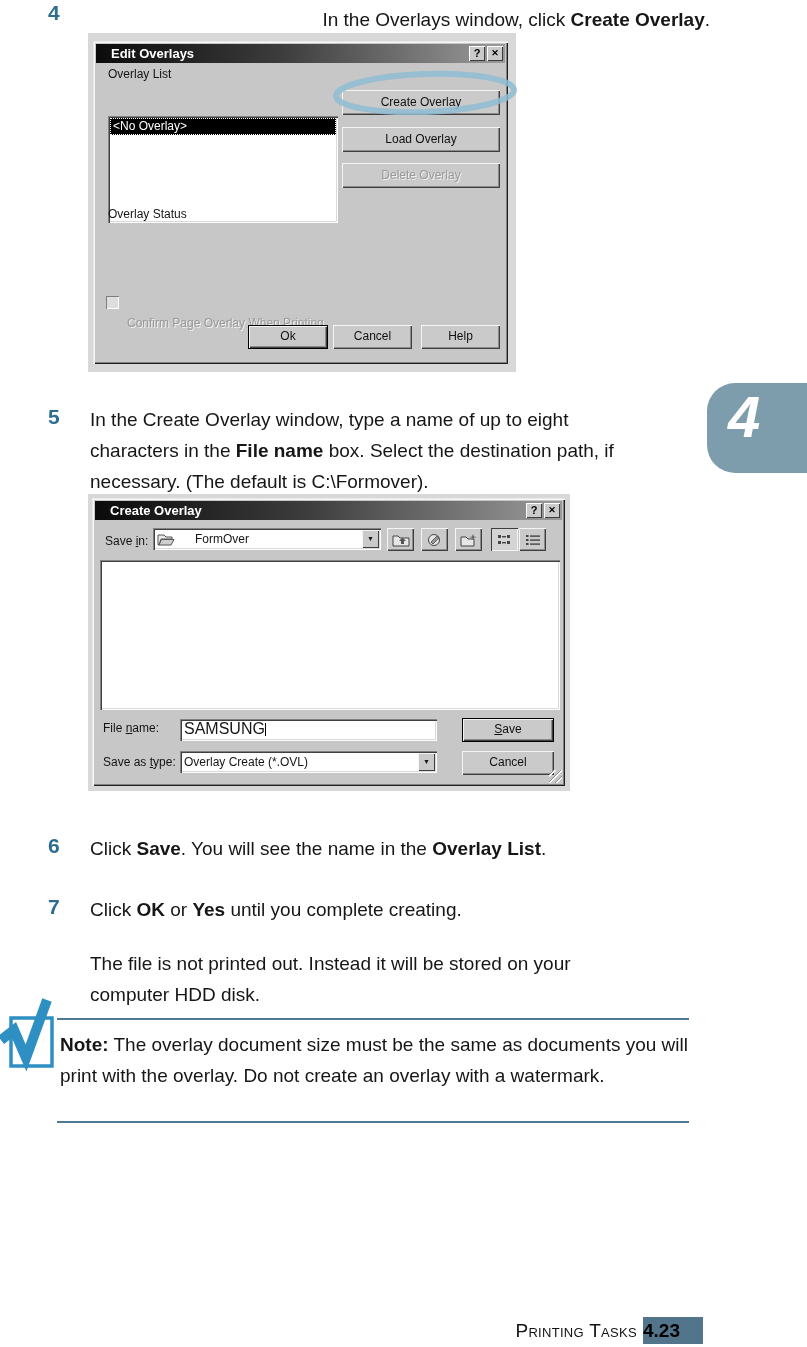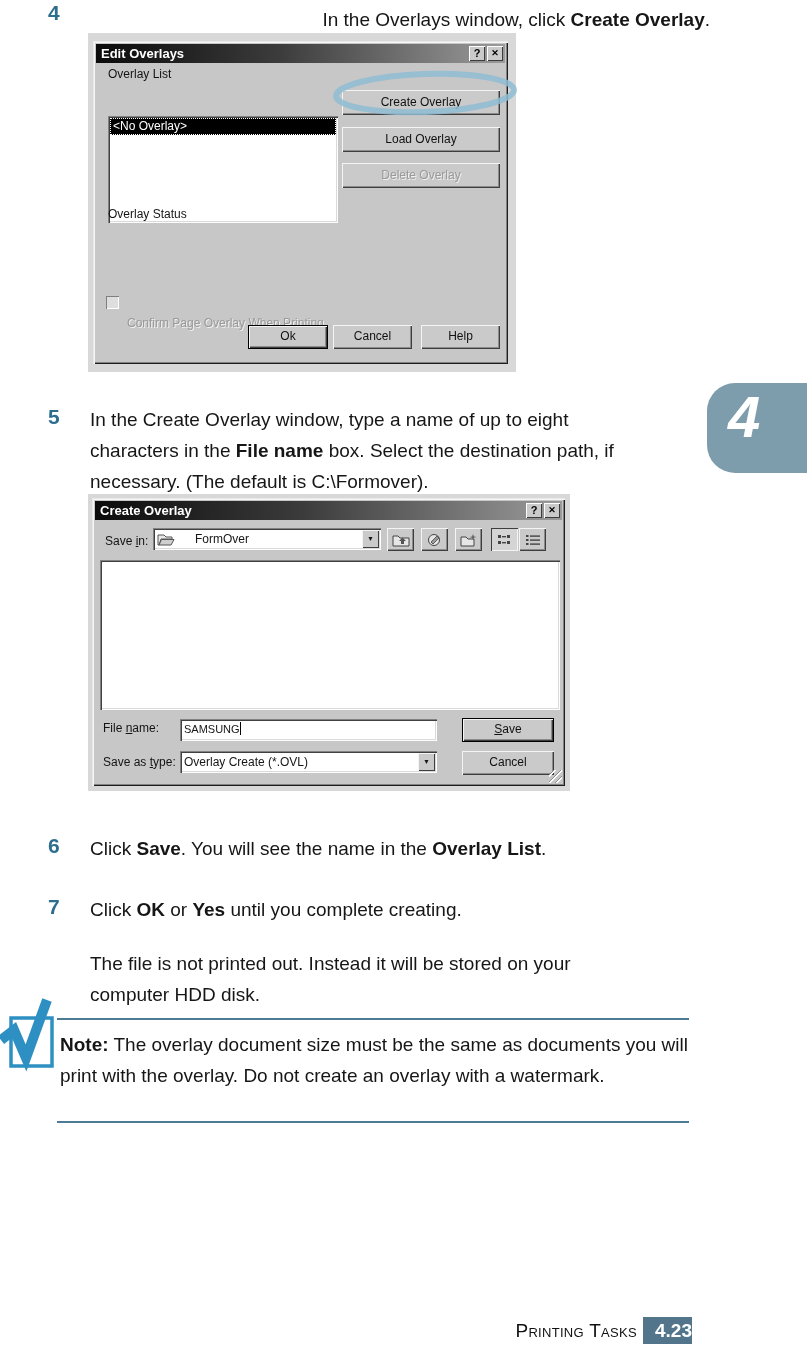"Edit Overlays" .titlebar { padding-left: 5px -> 15px }
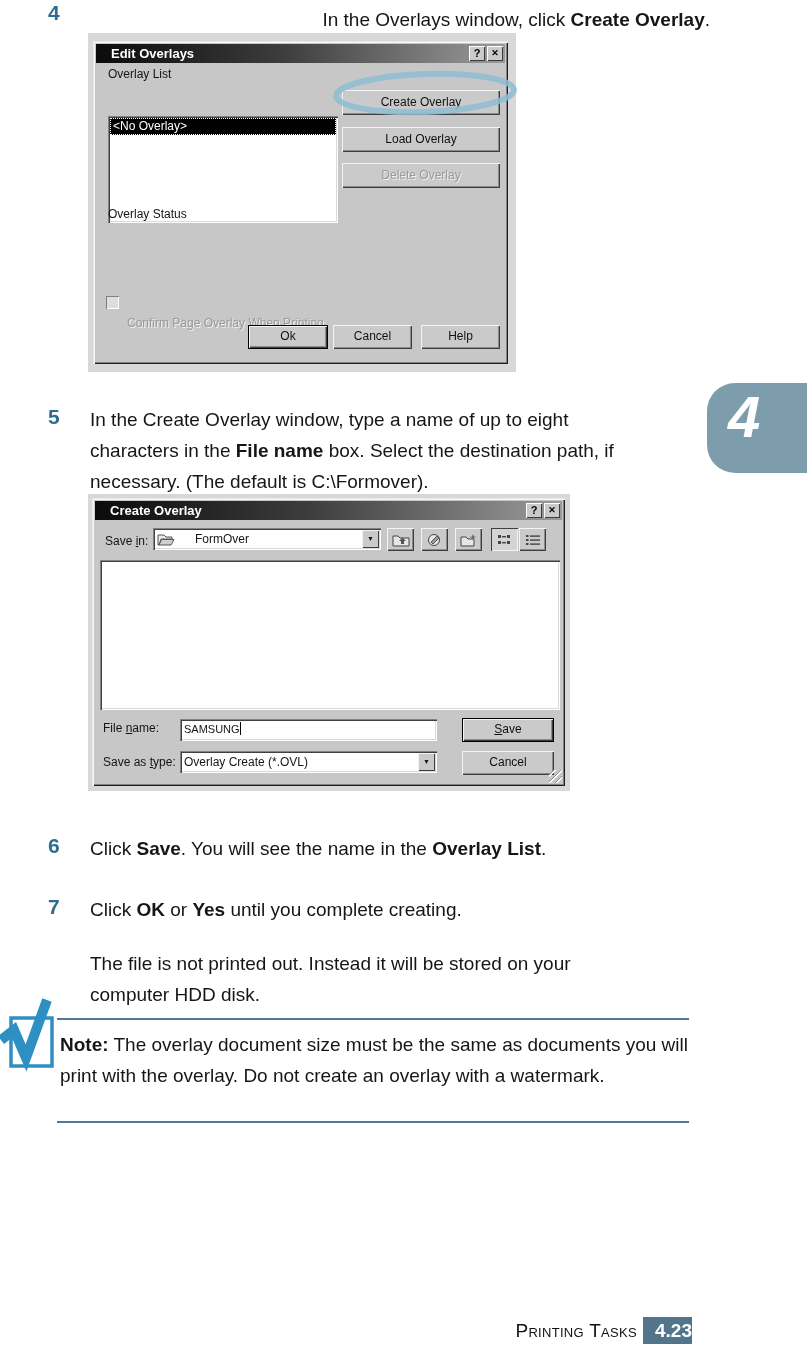"SAMSUNG" div.sunken { font-size: 11px -> 16px }
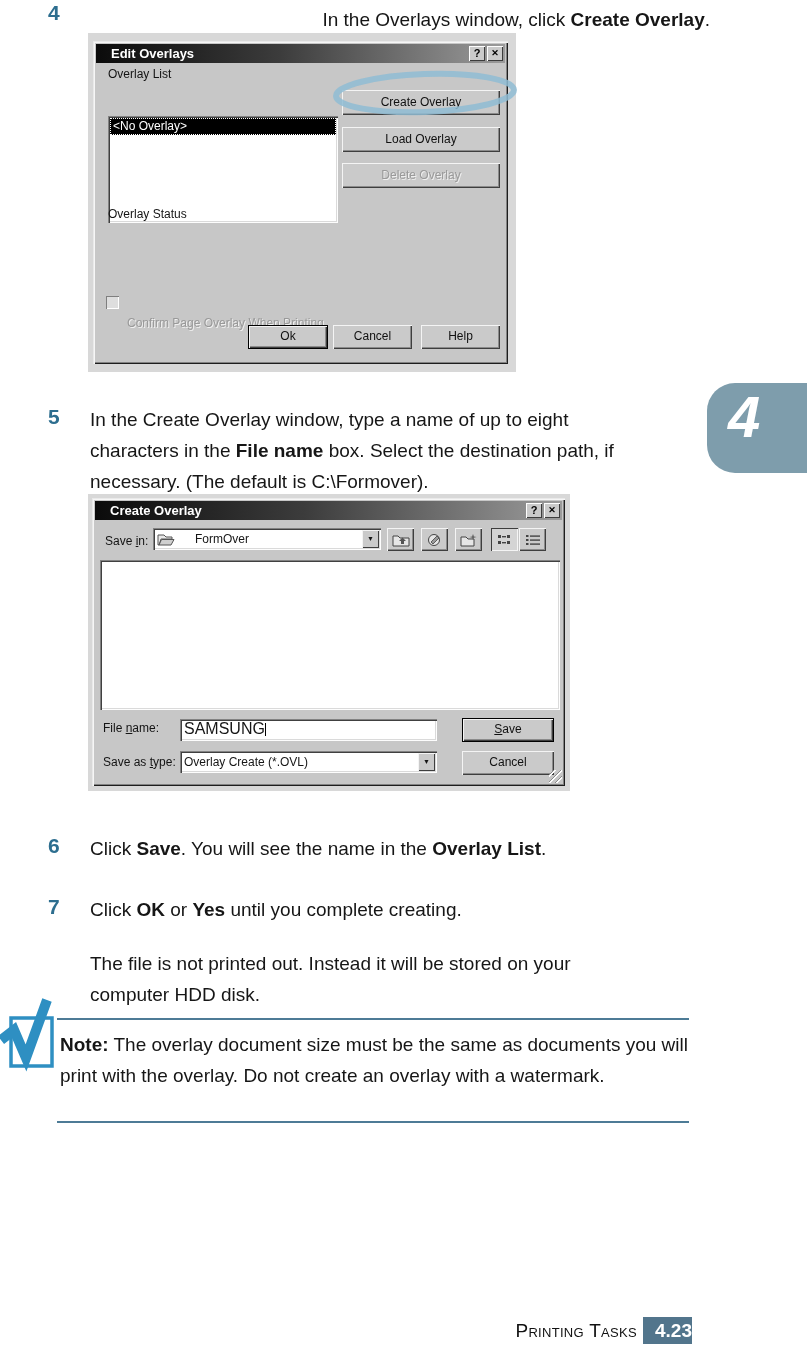"4.23" .page-badge { color: #ffffff -> #000000; text-align: right -> left; width: 49px -> 60px }
